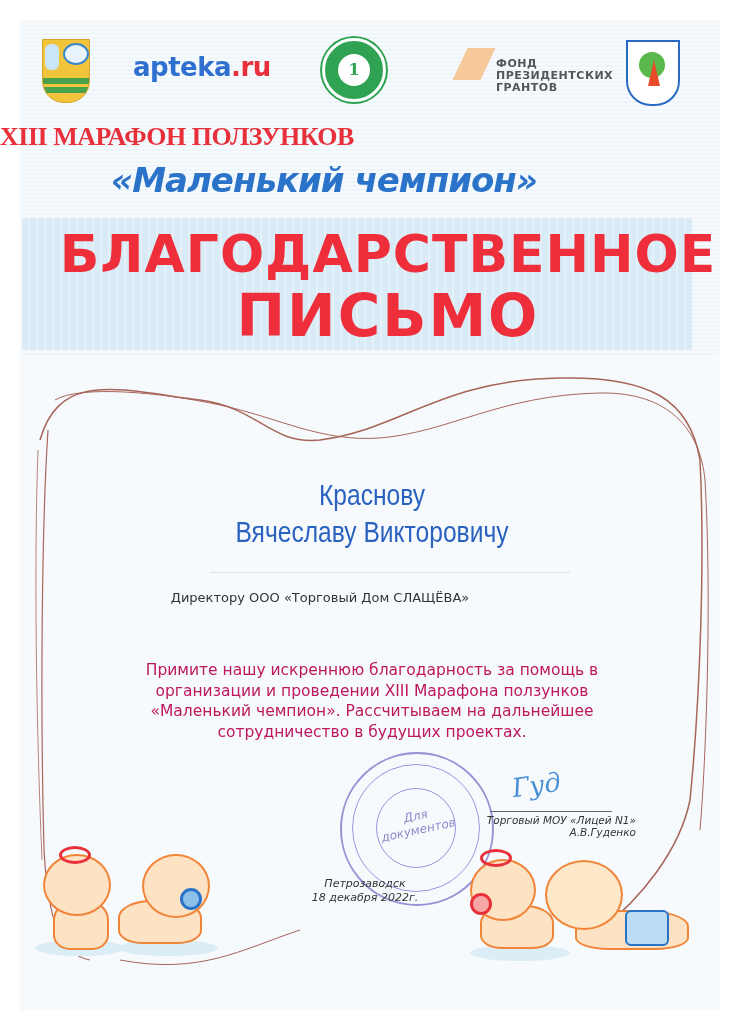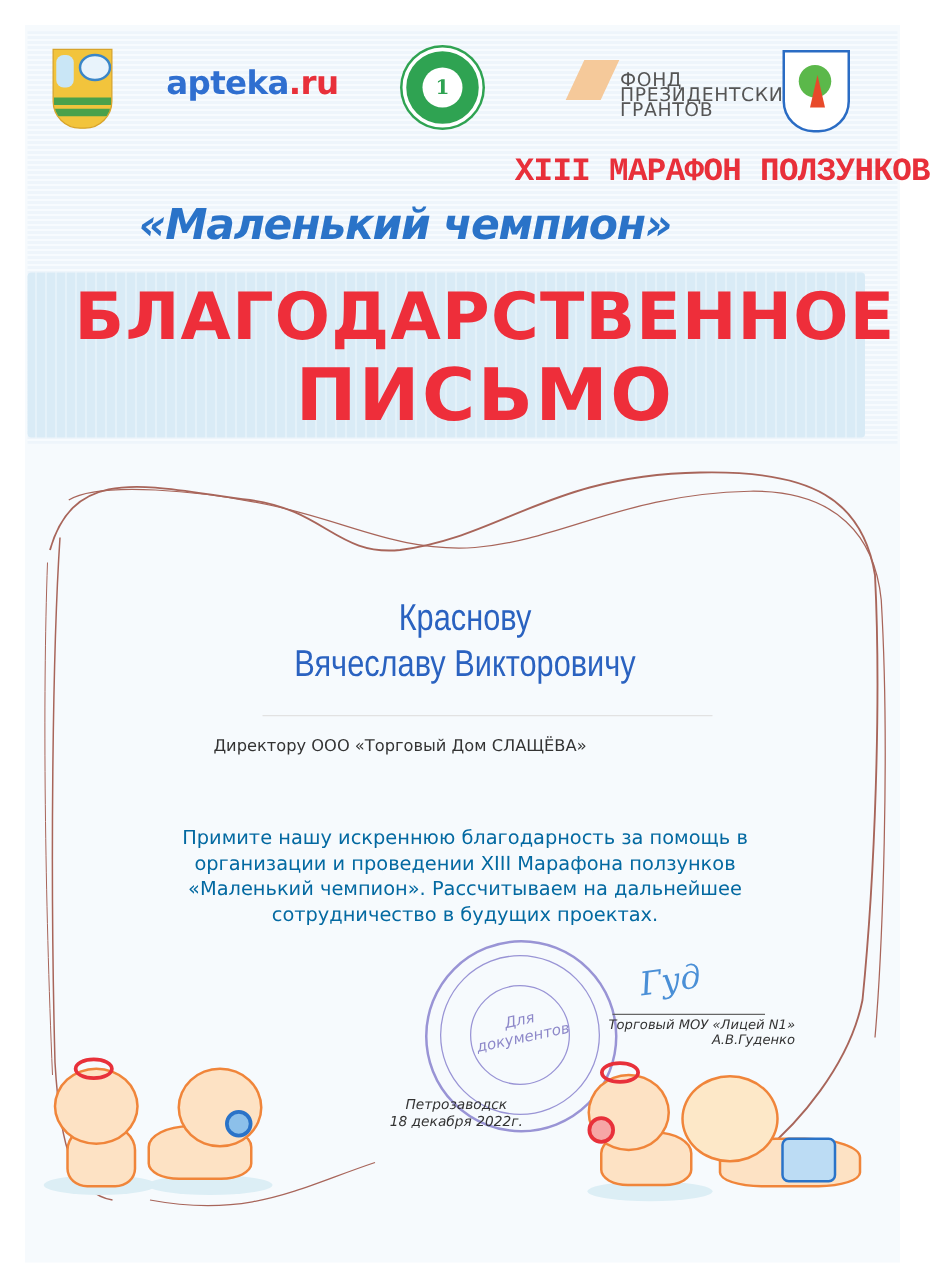"ФОНД" .fond-text { font-size: 15px -> 11px; font-weight: normal -> bold }
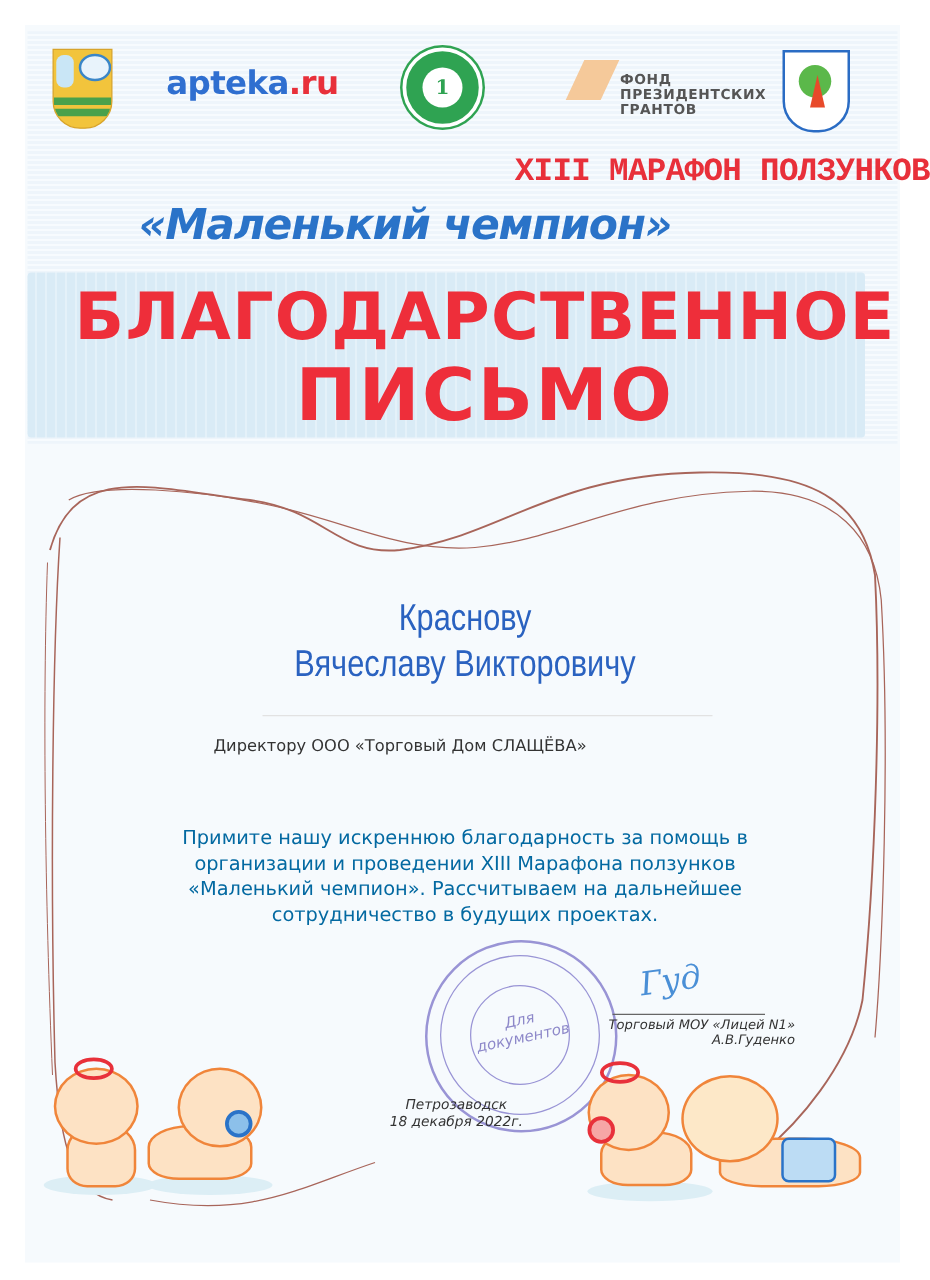"XIII МАРАФОН ПОЛЗУНКОВ" .sub-title { font-family: Liberation Mono, monospace -> Liberation Serif, serif; text-align: right -> left }
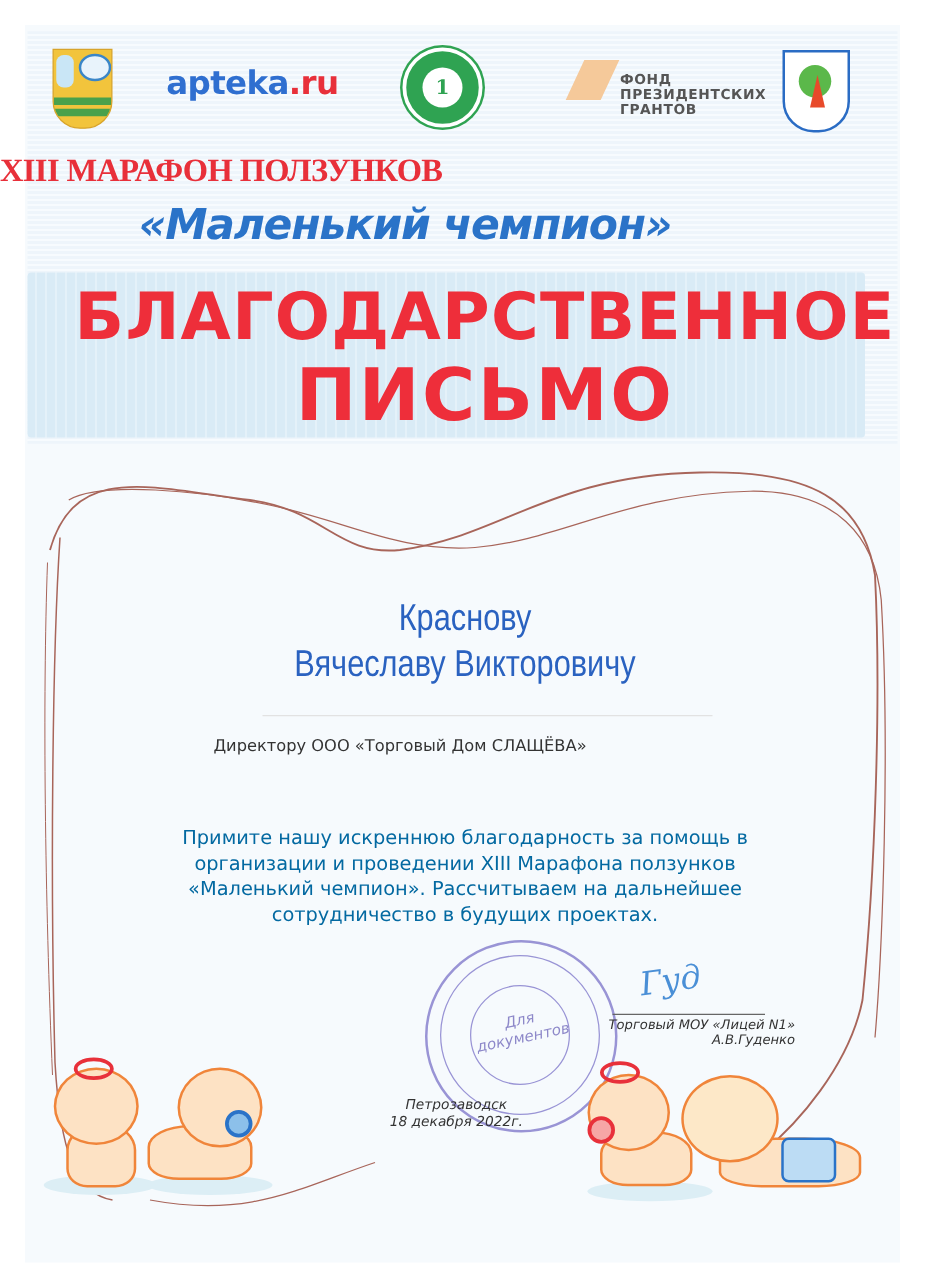"Примите нашу искреннюю благодарность за" .body-text { color: #0369a1 -> #be185d }
